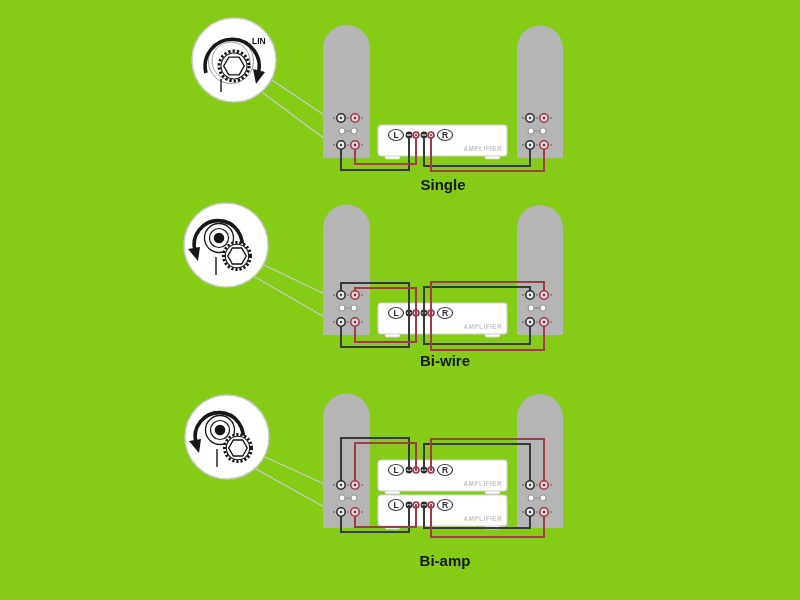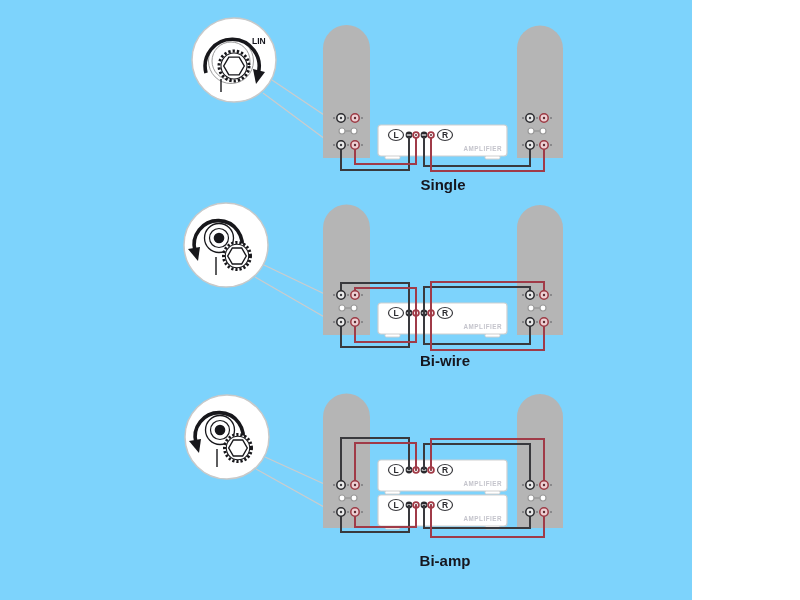"Single" .stage { background: #7dd3fc -> #84cc16; width: 692px -> 800px }
